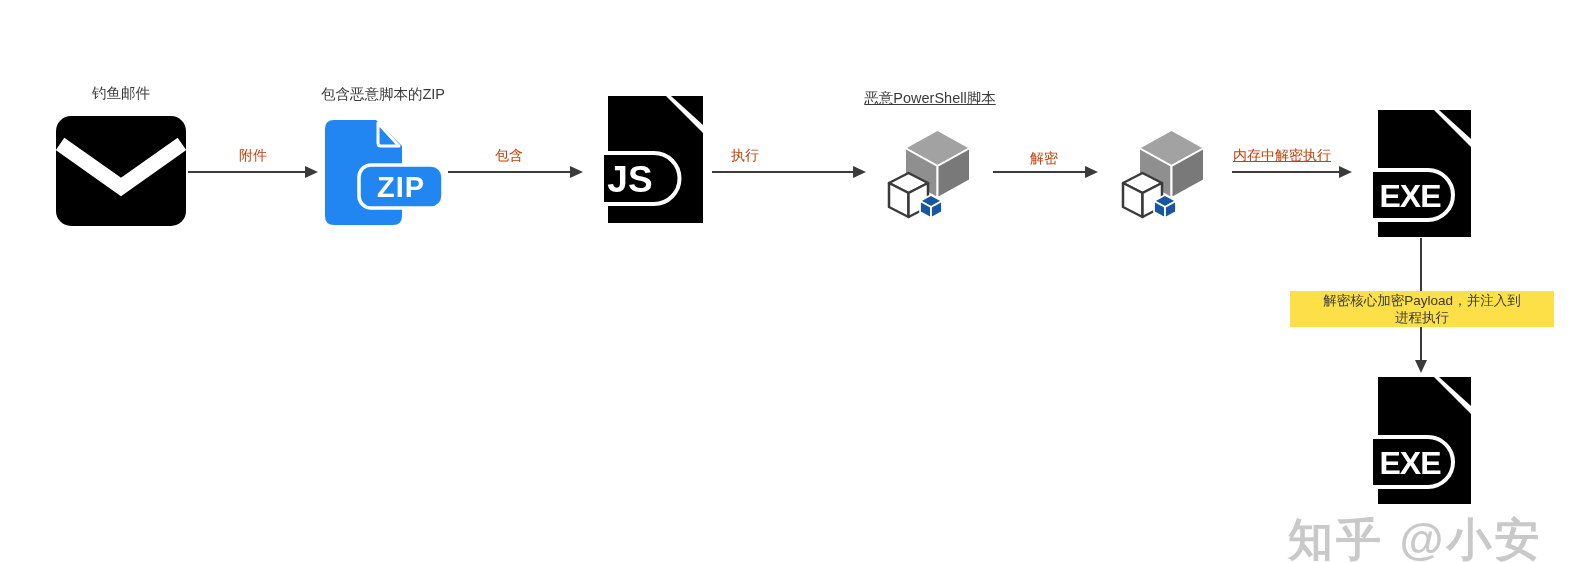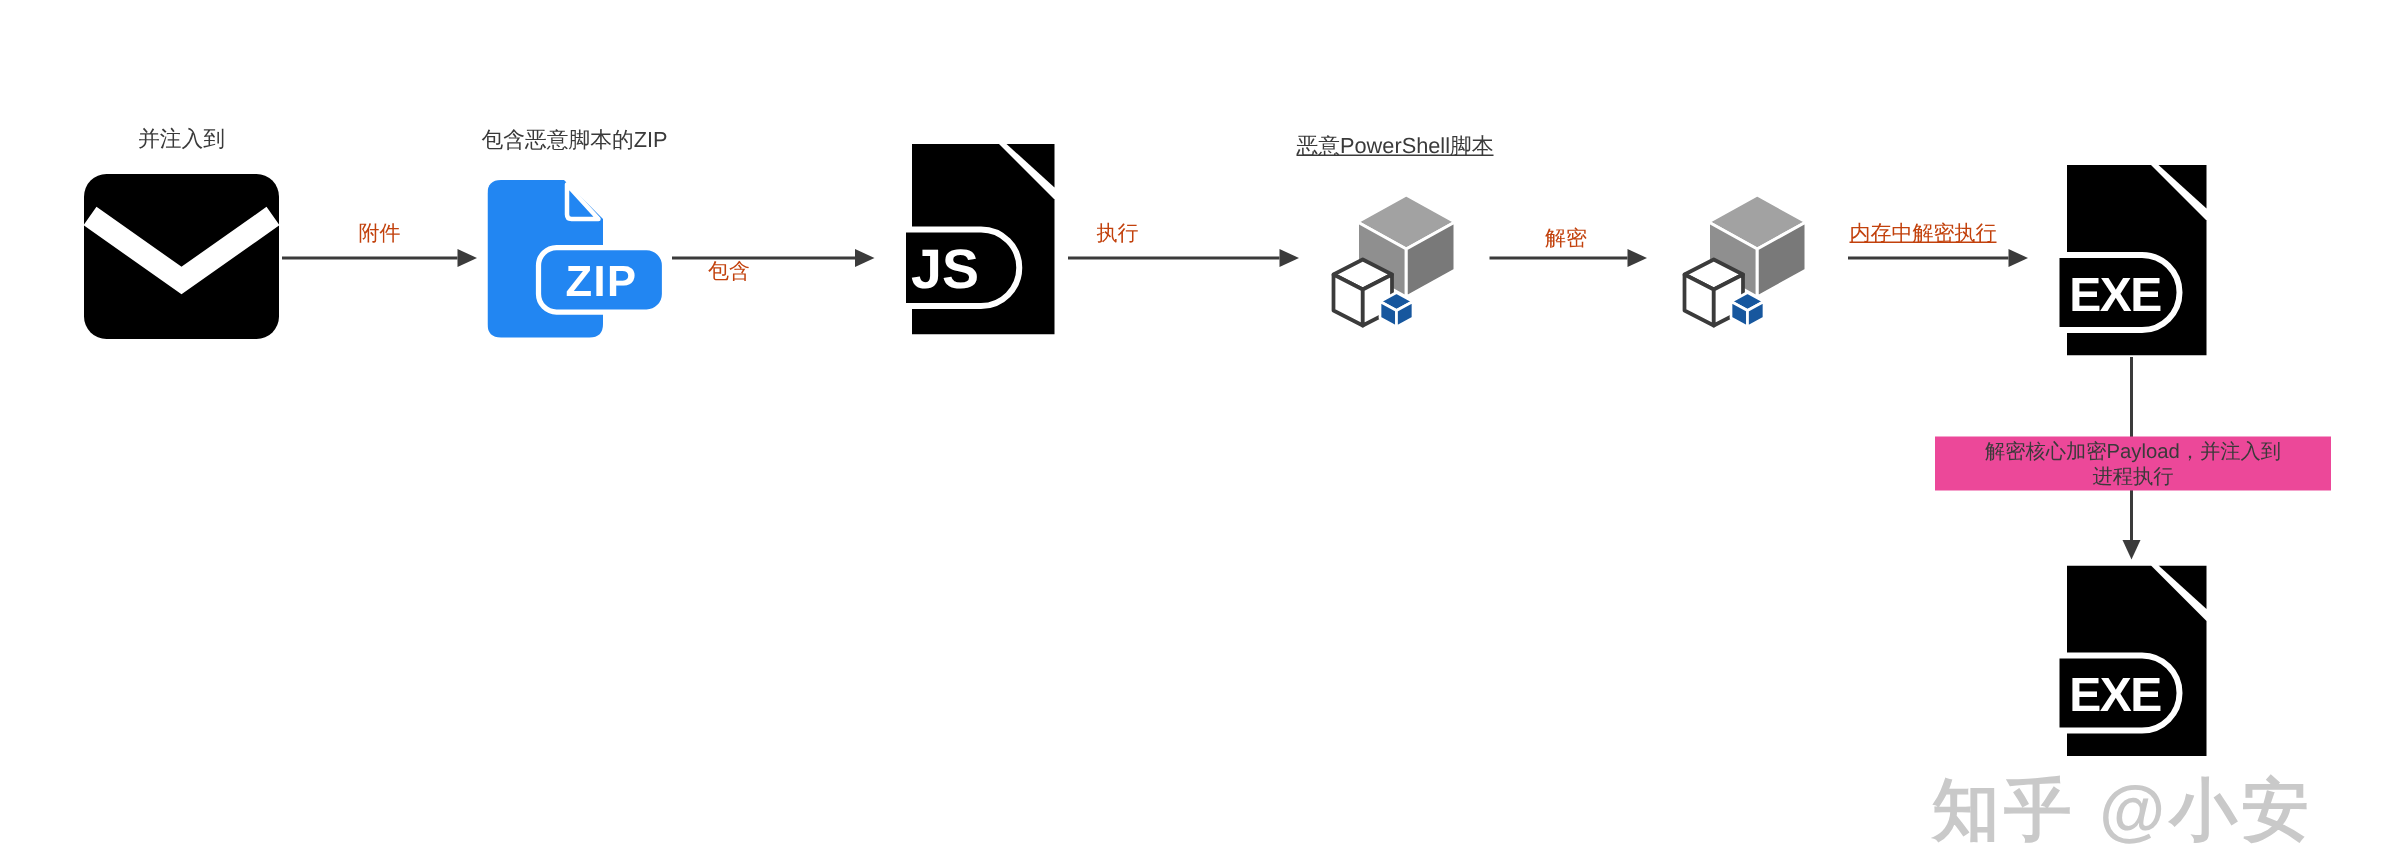"并注入到" div.node-label { text: 并注入到 -> 钓鱼邮件 }
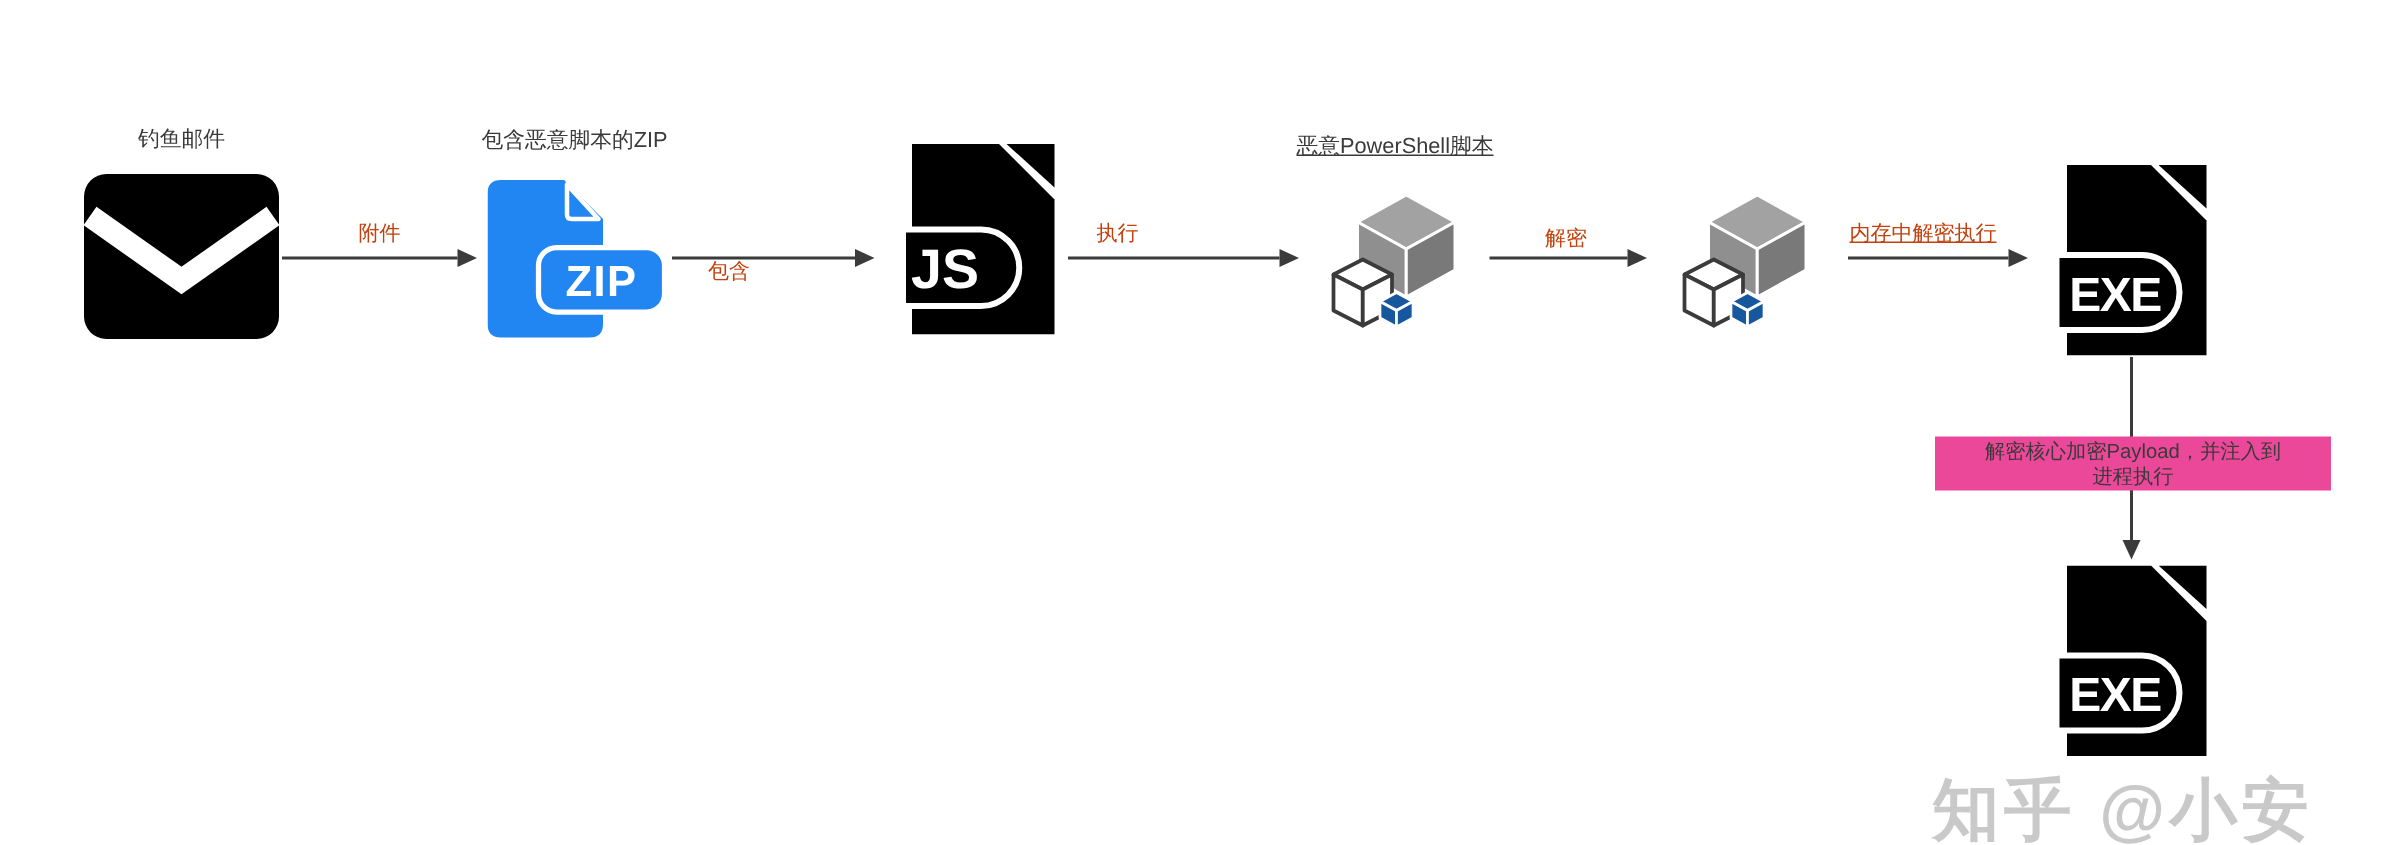"包含" div.edge-label { left: 426px -> 449px; margin-top: 25px -> none }
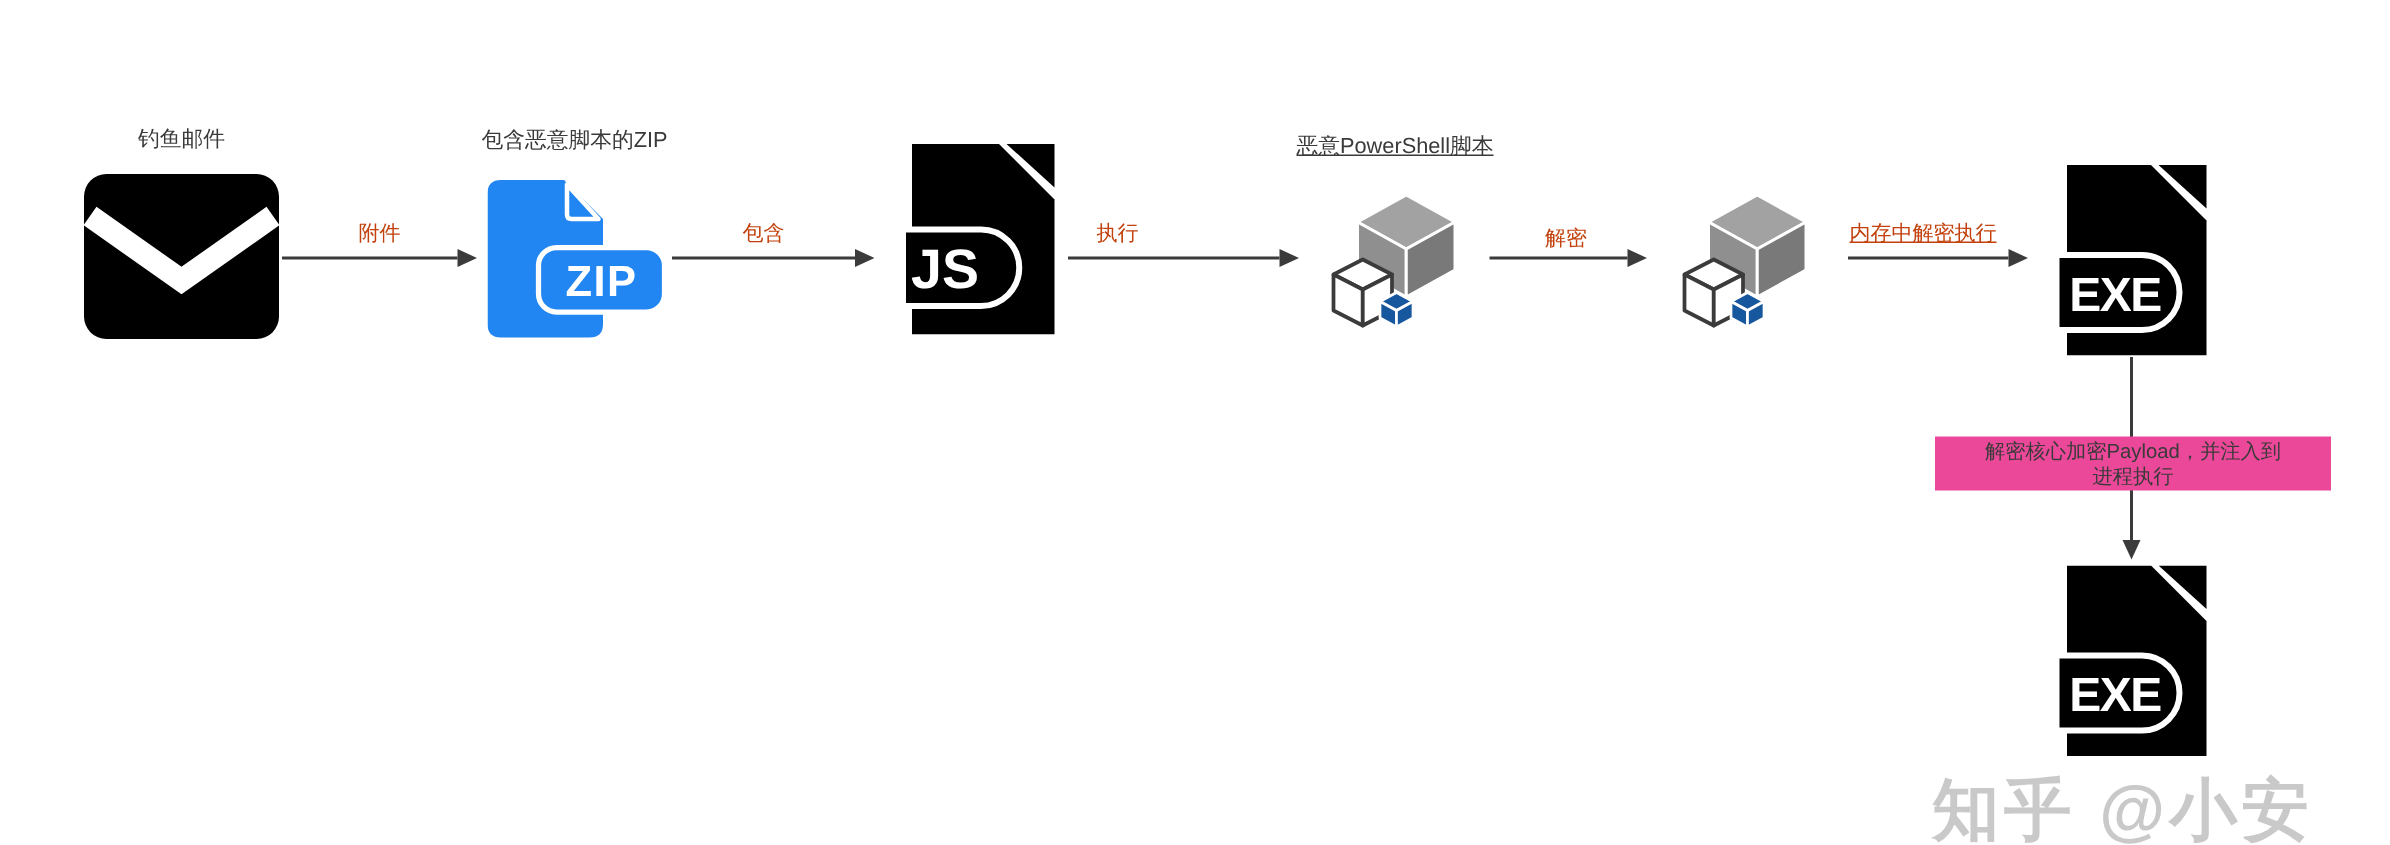"解密核心加密Payload，并注入到" .edge-label-multiline { background: #ec4899 -> #fde047 }
